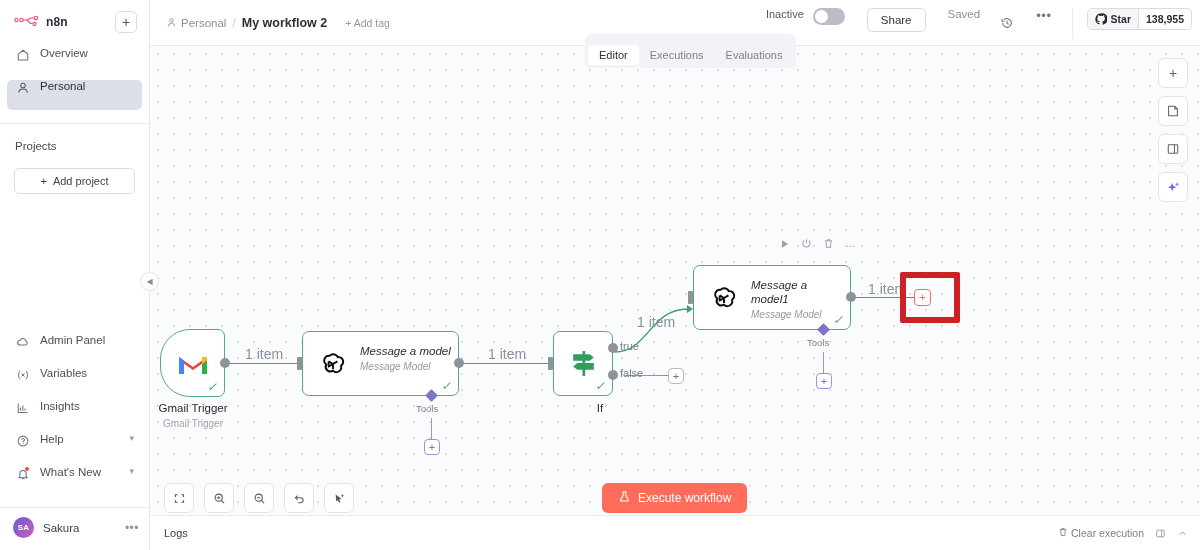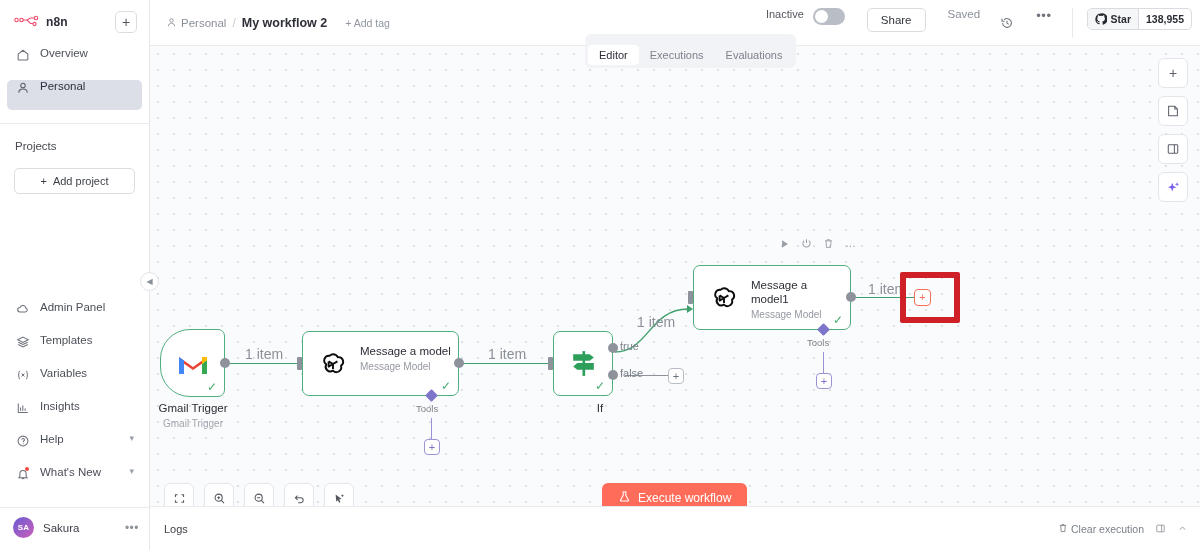"Message a model1" .node { font-style: none -> italic }
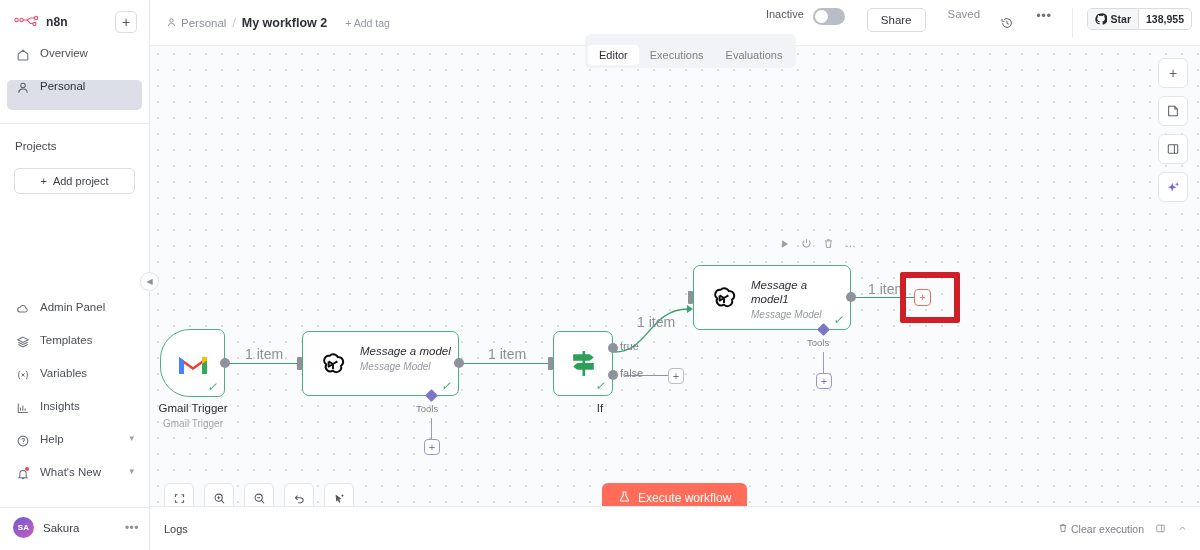"Templates" div.sb-item { html: <div> <span> <svg> <path></path> <path></path> <path></path> </svg> </span> <span>Templates</span> </div> -> none }
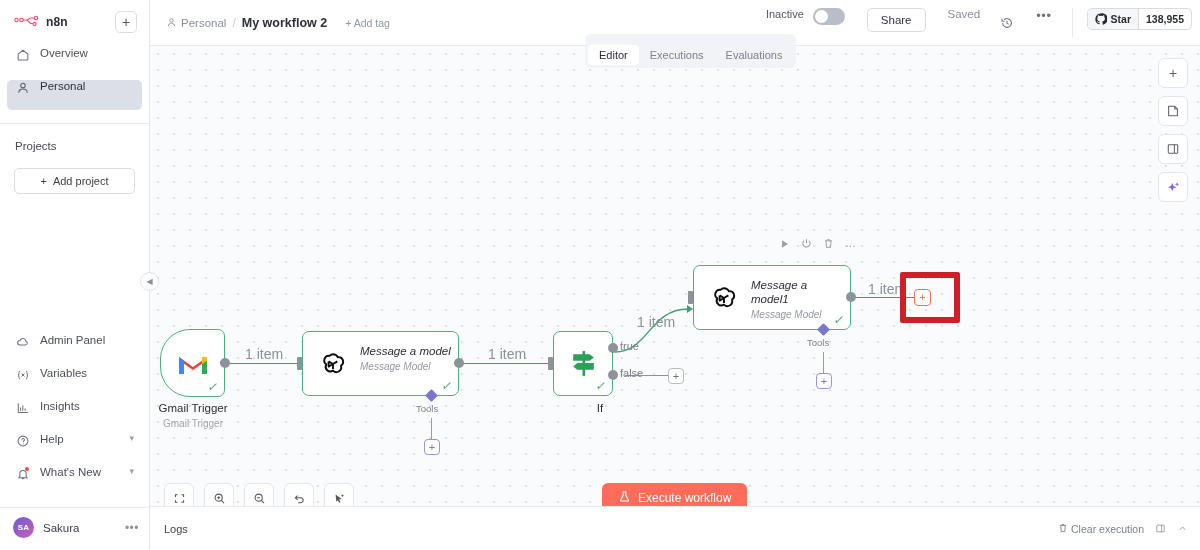"Logs" .logsbar { height: 44px -> 35px }
